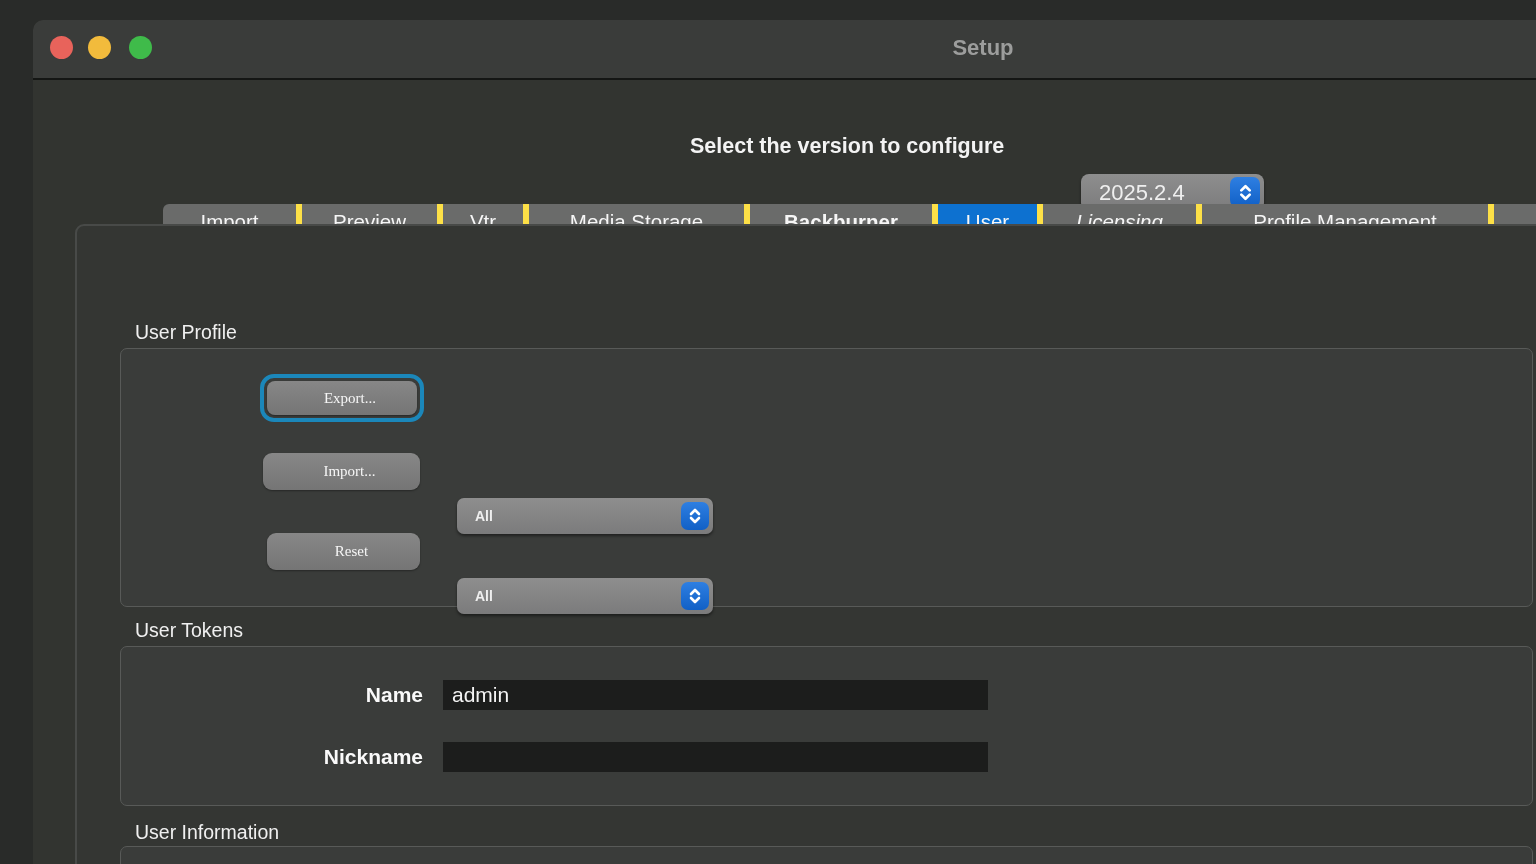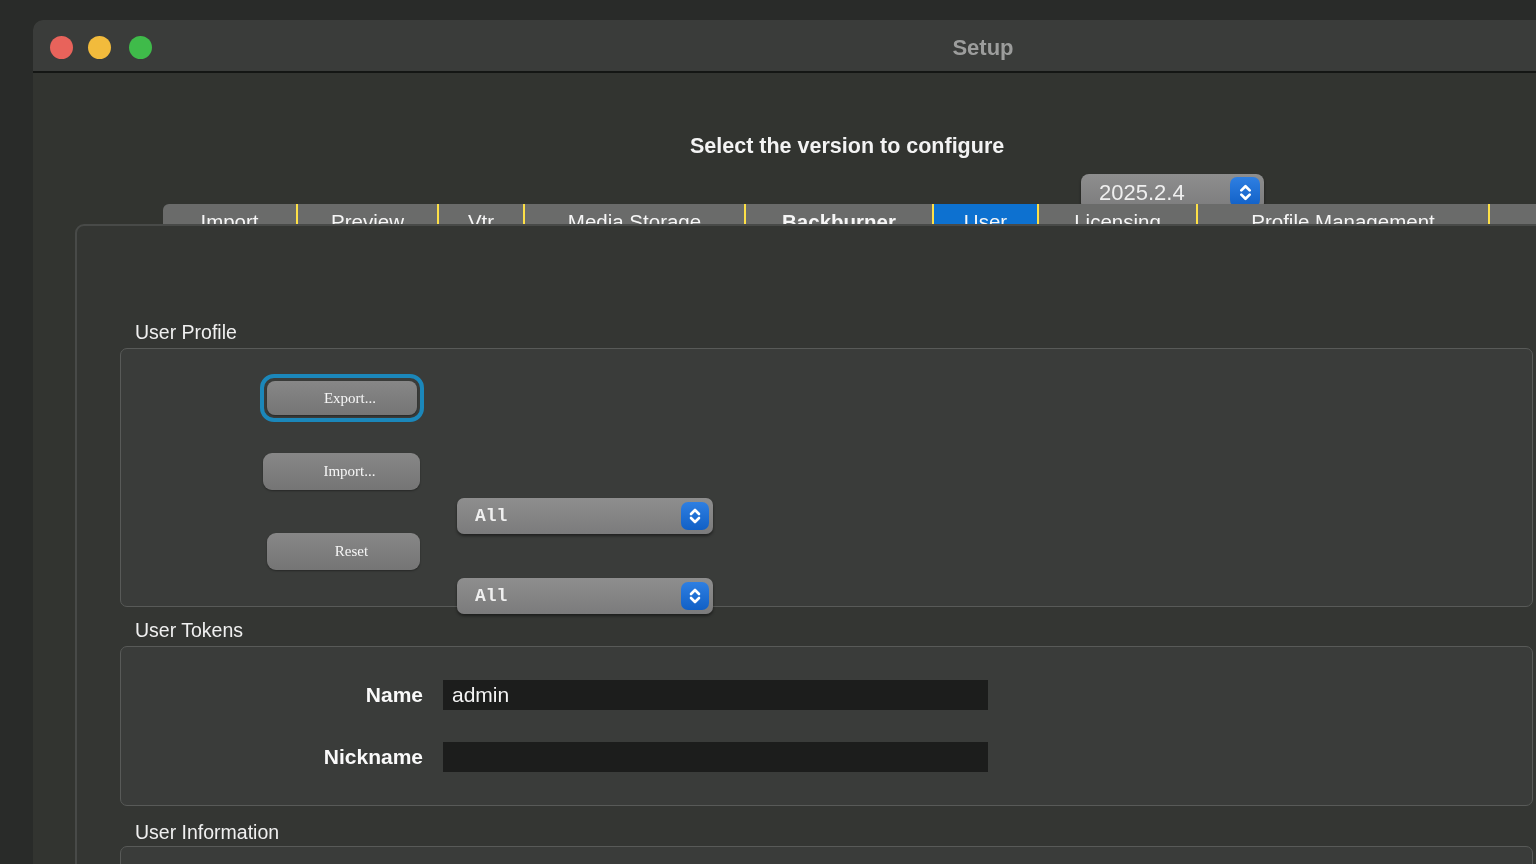"Setup" .titlebar { height: 53px -> 60px }
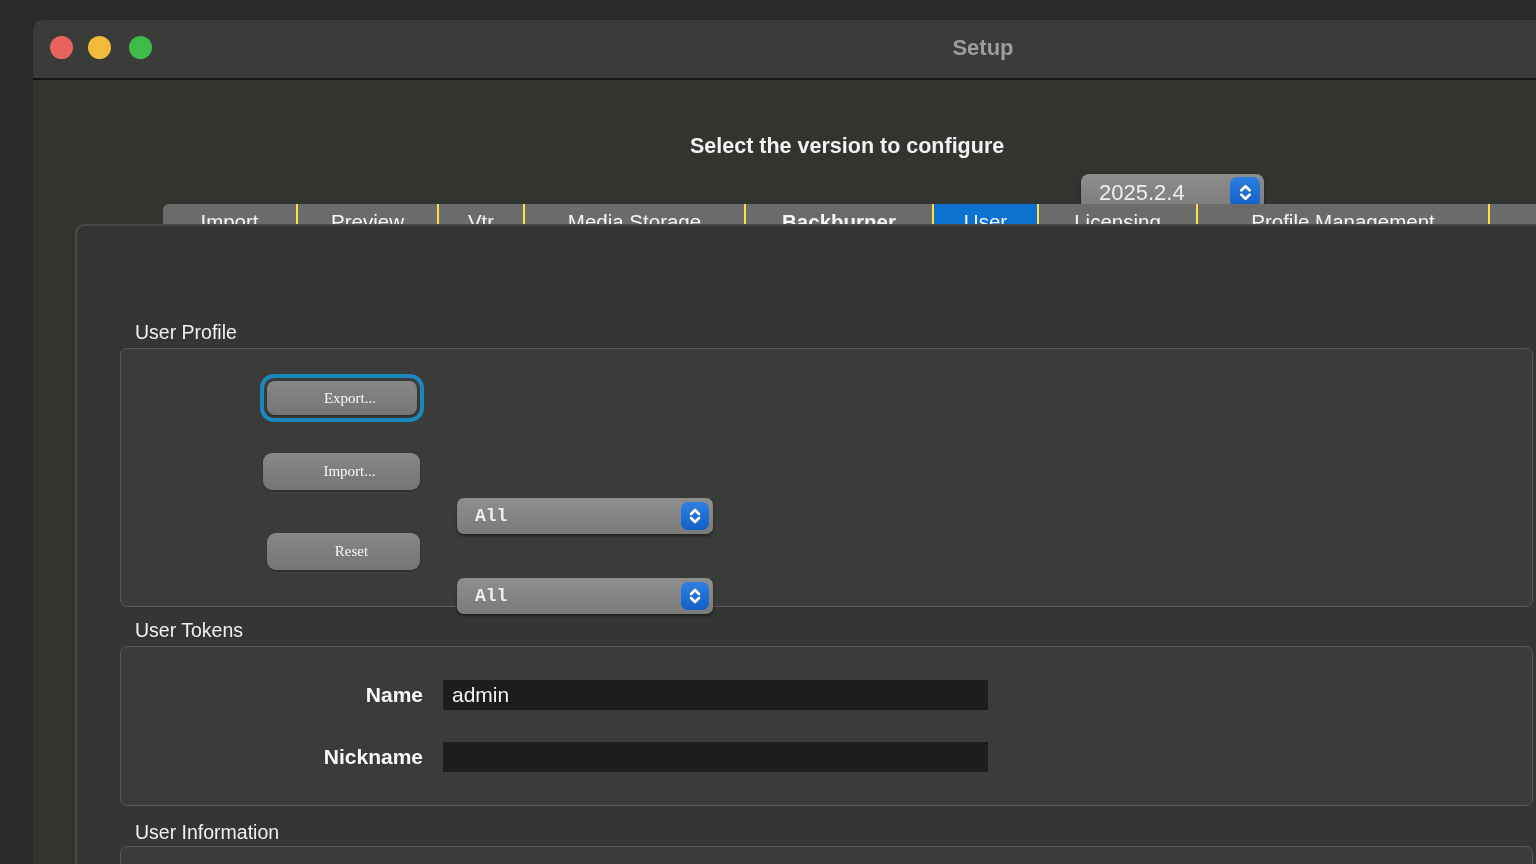"Preview" .tab { border-left: 2px solid #fde047 -> 6px solid #fde047 }
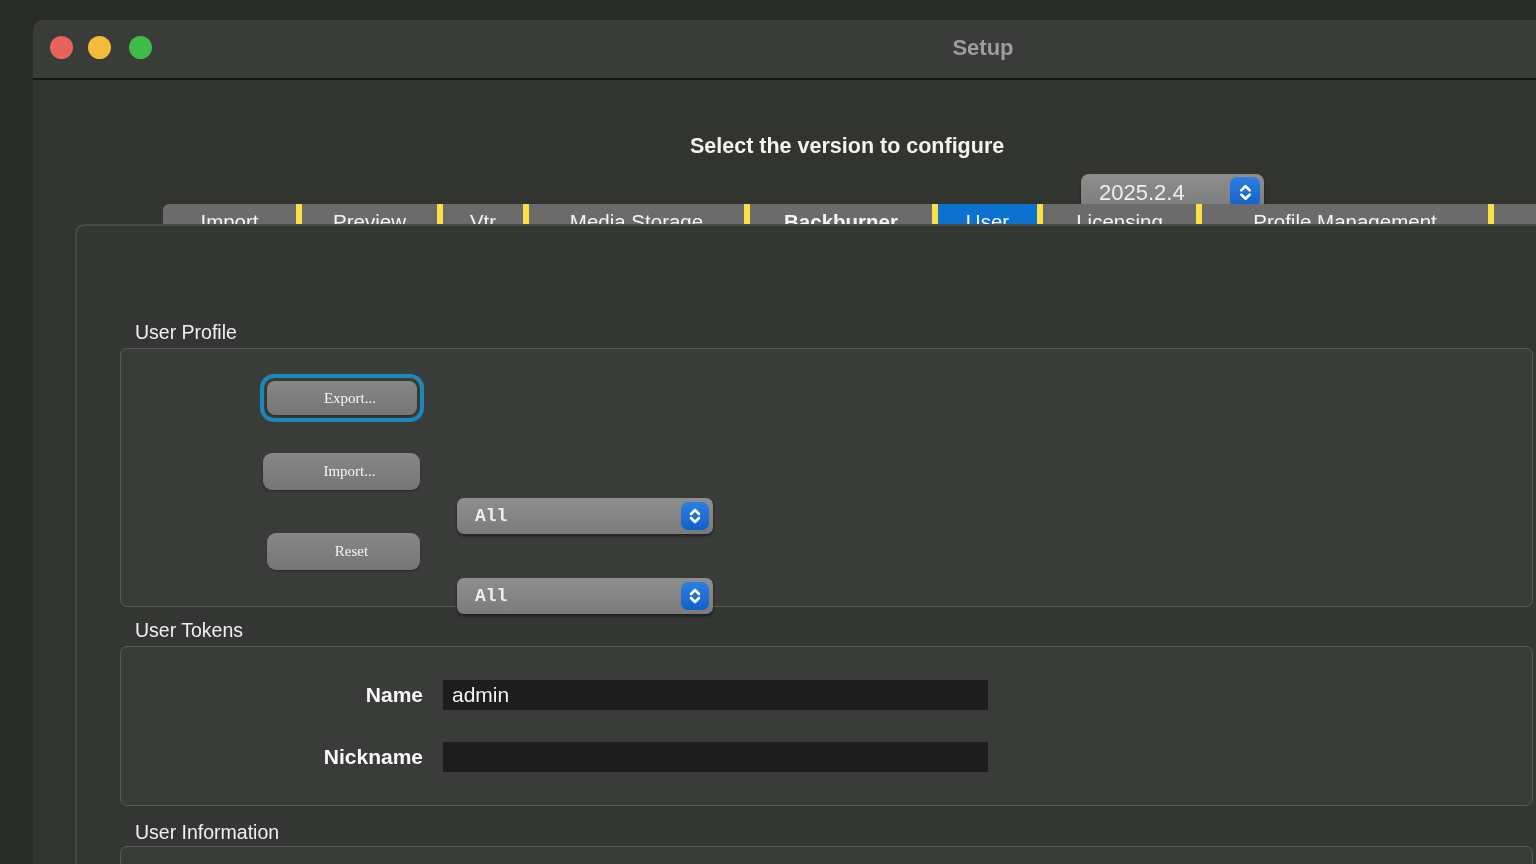"Licensing" div.tab { font-style: none -> italic }
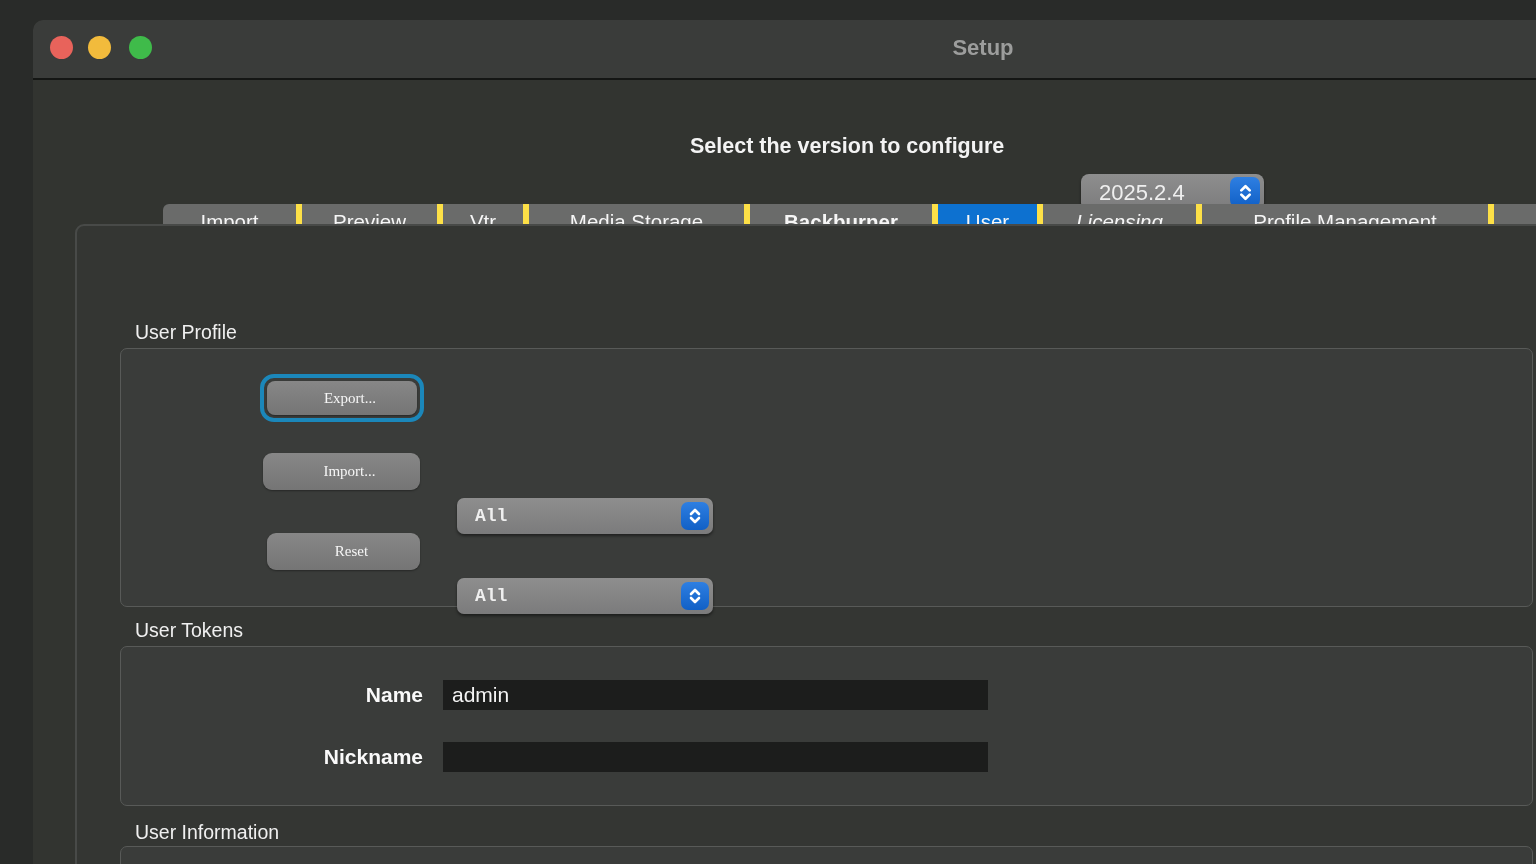"All" .scope-popup .popup-value { font-family: Liberation Mono, monospace -> none; font-size: 18px -> 14px }
